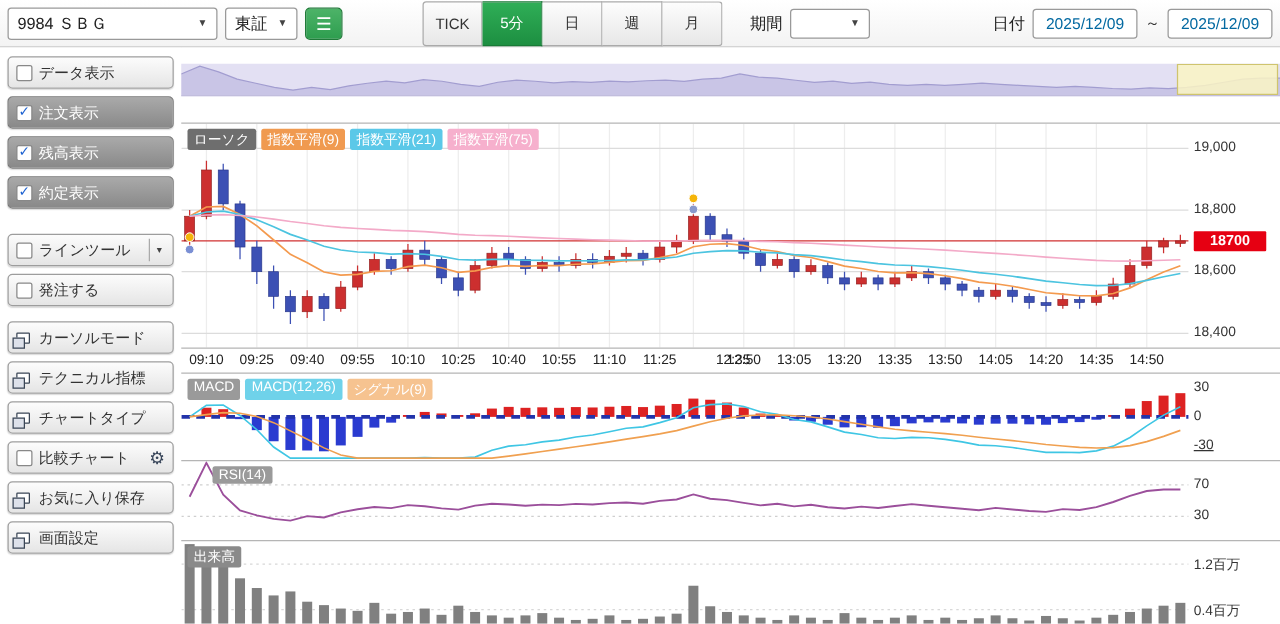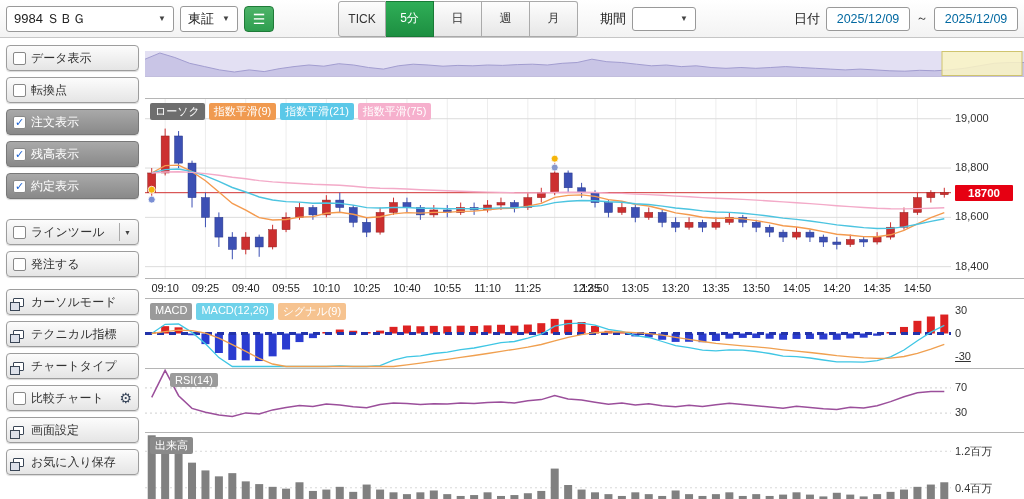"転換点" div.sb-btn { html: <div> <span></span> <span>転換点</span> </div> -> none }
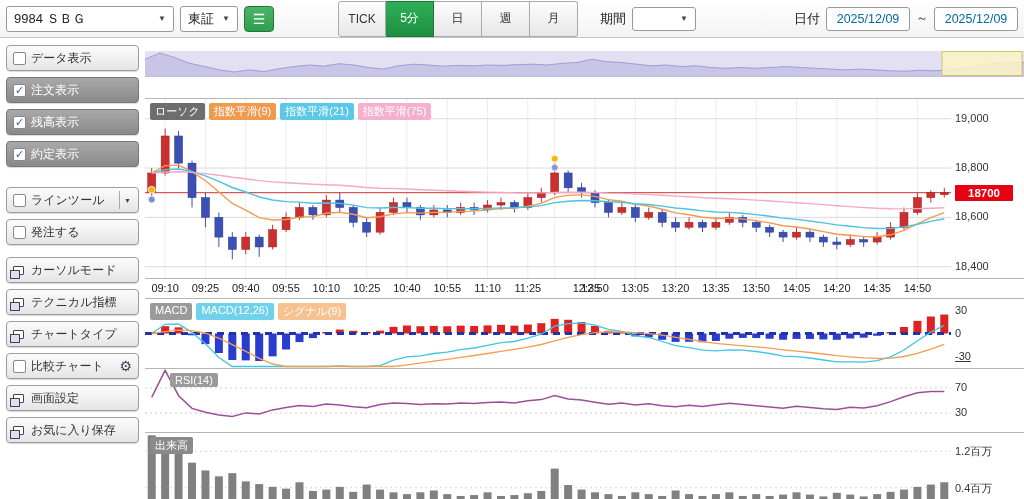"画面設定" div.sb-btn { order: before "お気に入り保存" -> after "お気に入り保存" }
